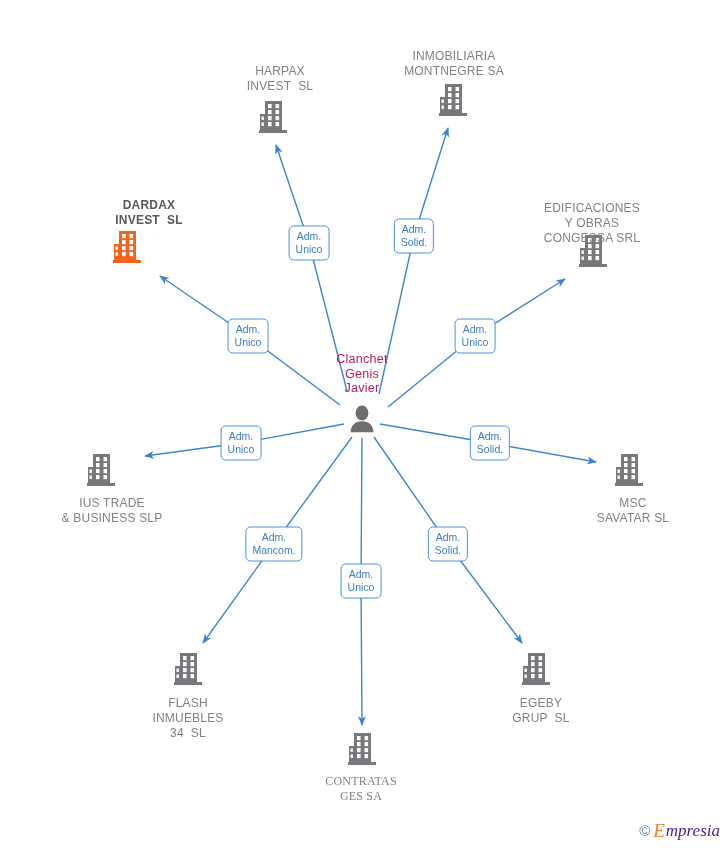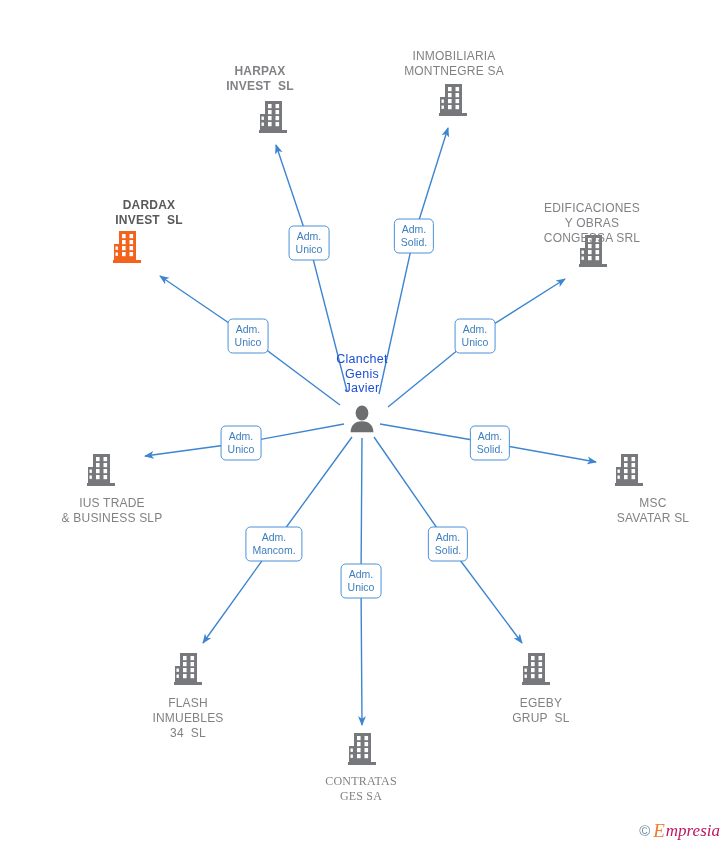"HARPAX" div.node-label { font-weight: bold -> none; left: 260px -> 280px }
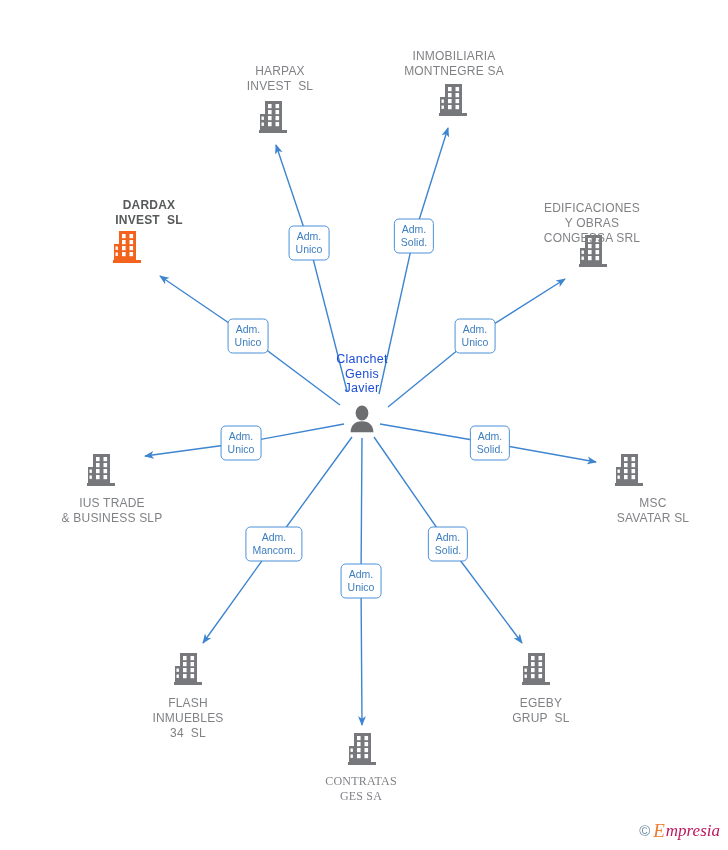"Clanchet" .node-label.center { color: #1d4ed8 -> #be185d }
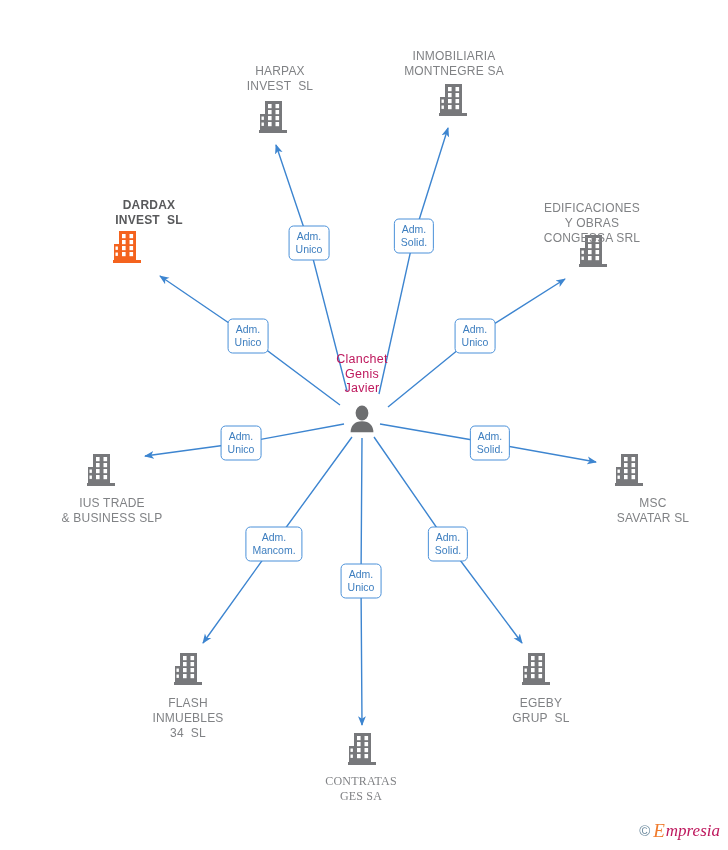"MSC" div.node-label { left: 653px -> 633px }
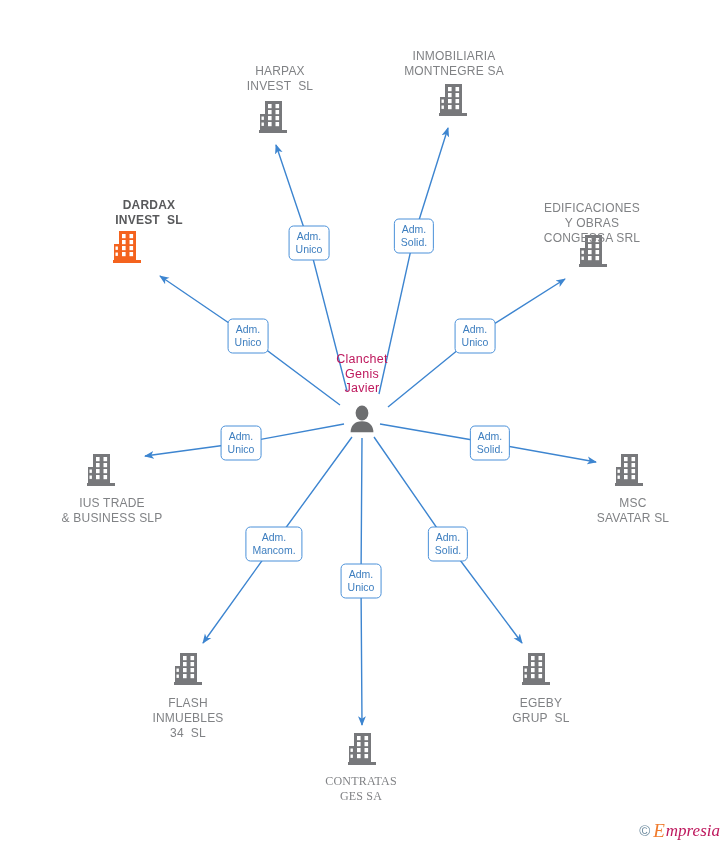"mpresia" .wm-rest { color: #be185d -> #4c1d95 }
